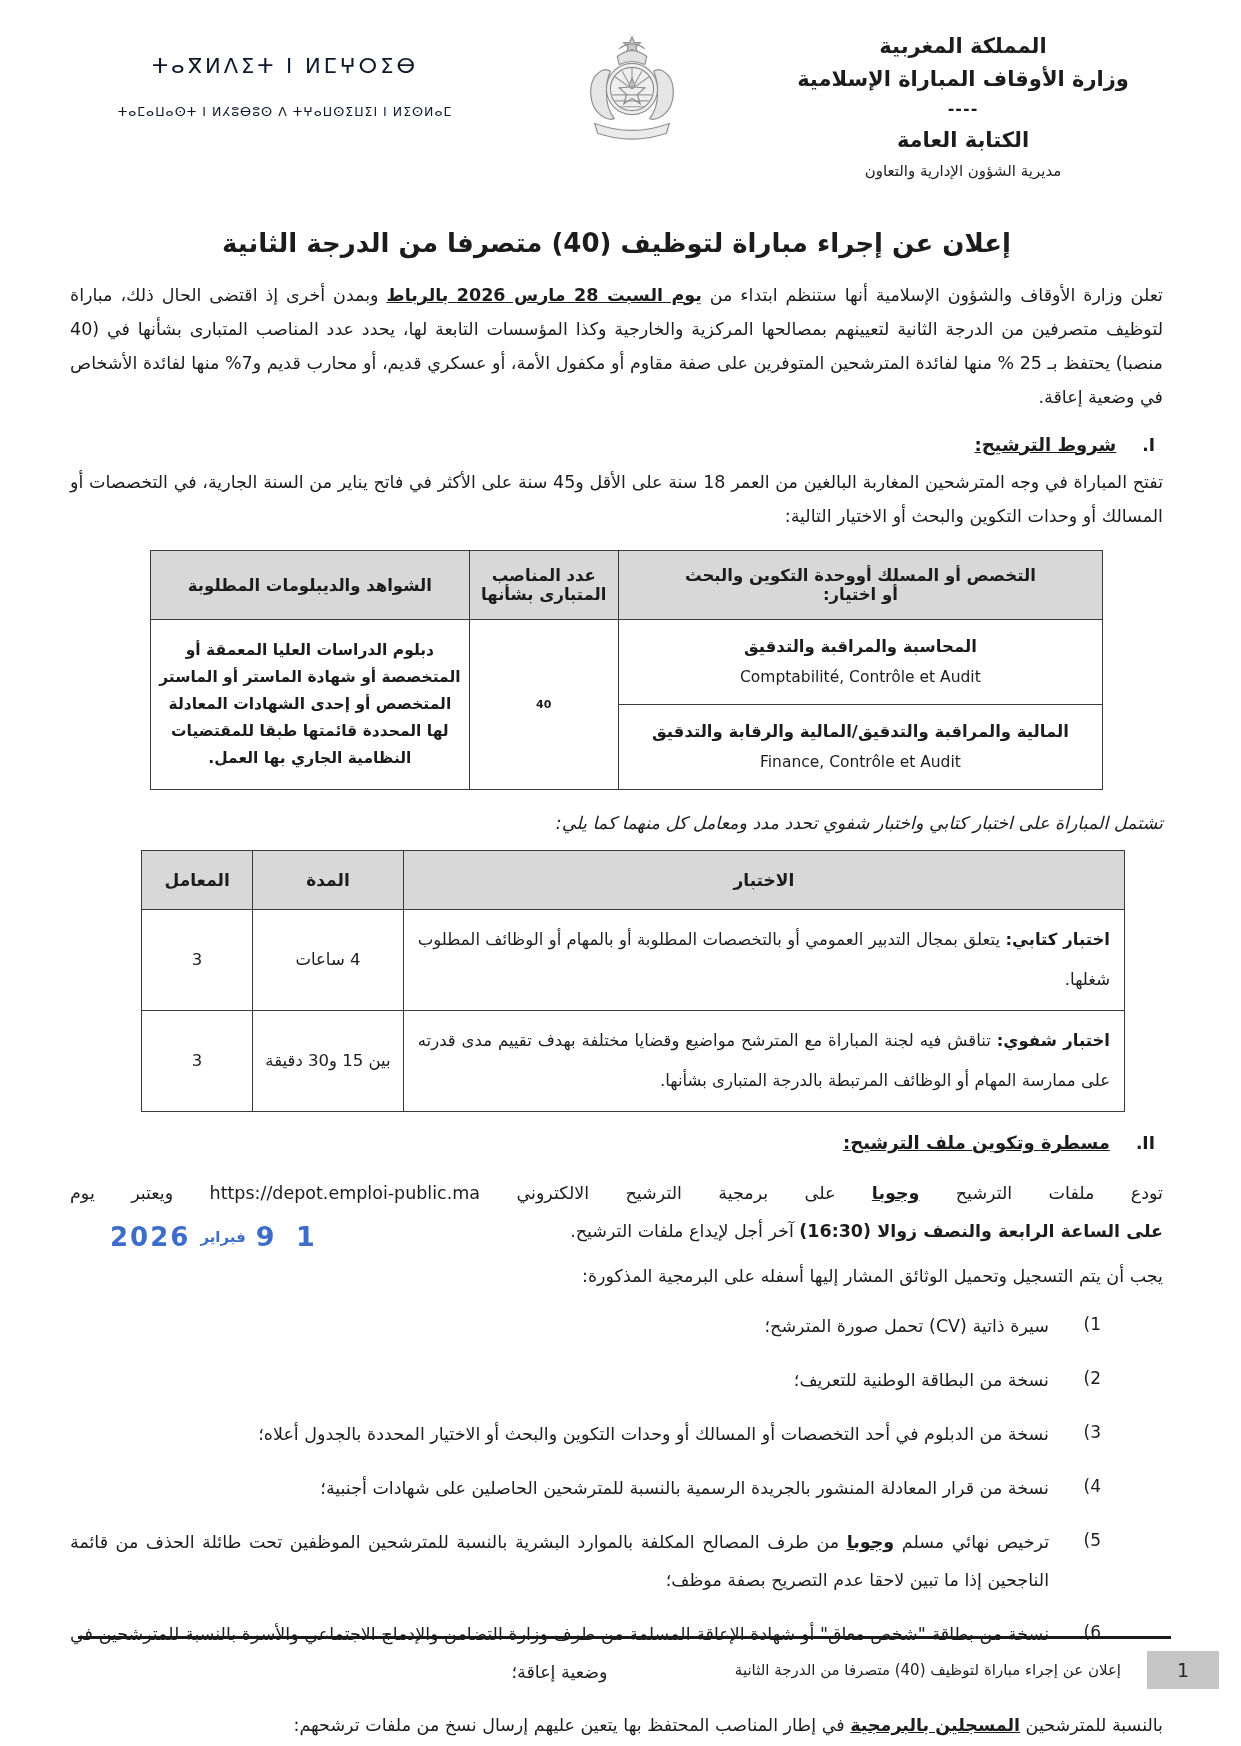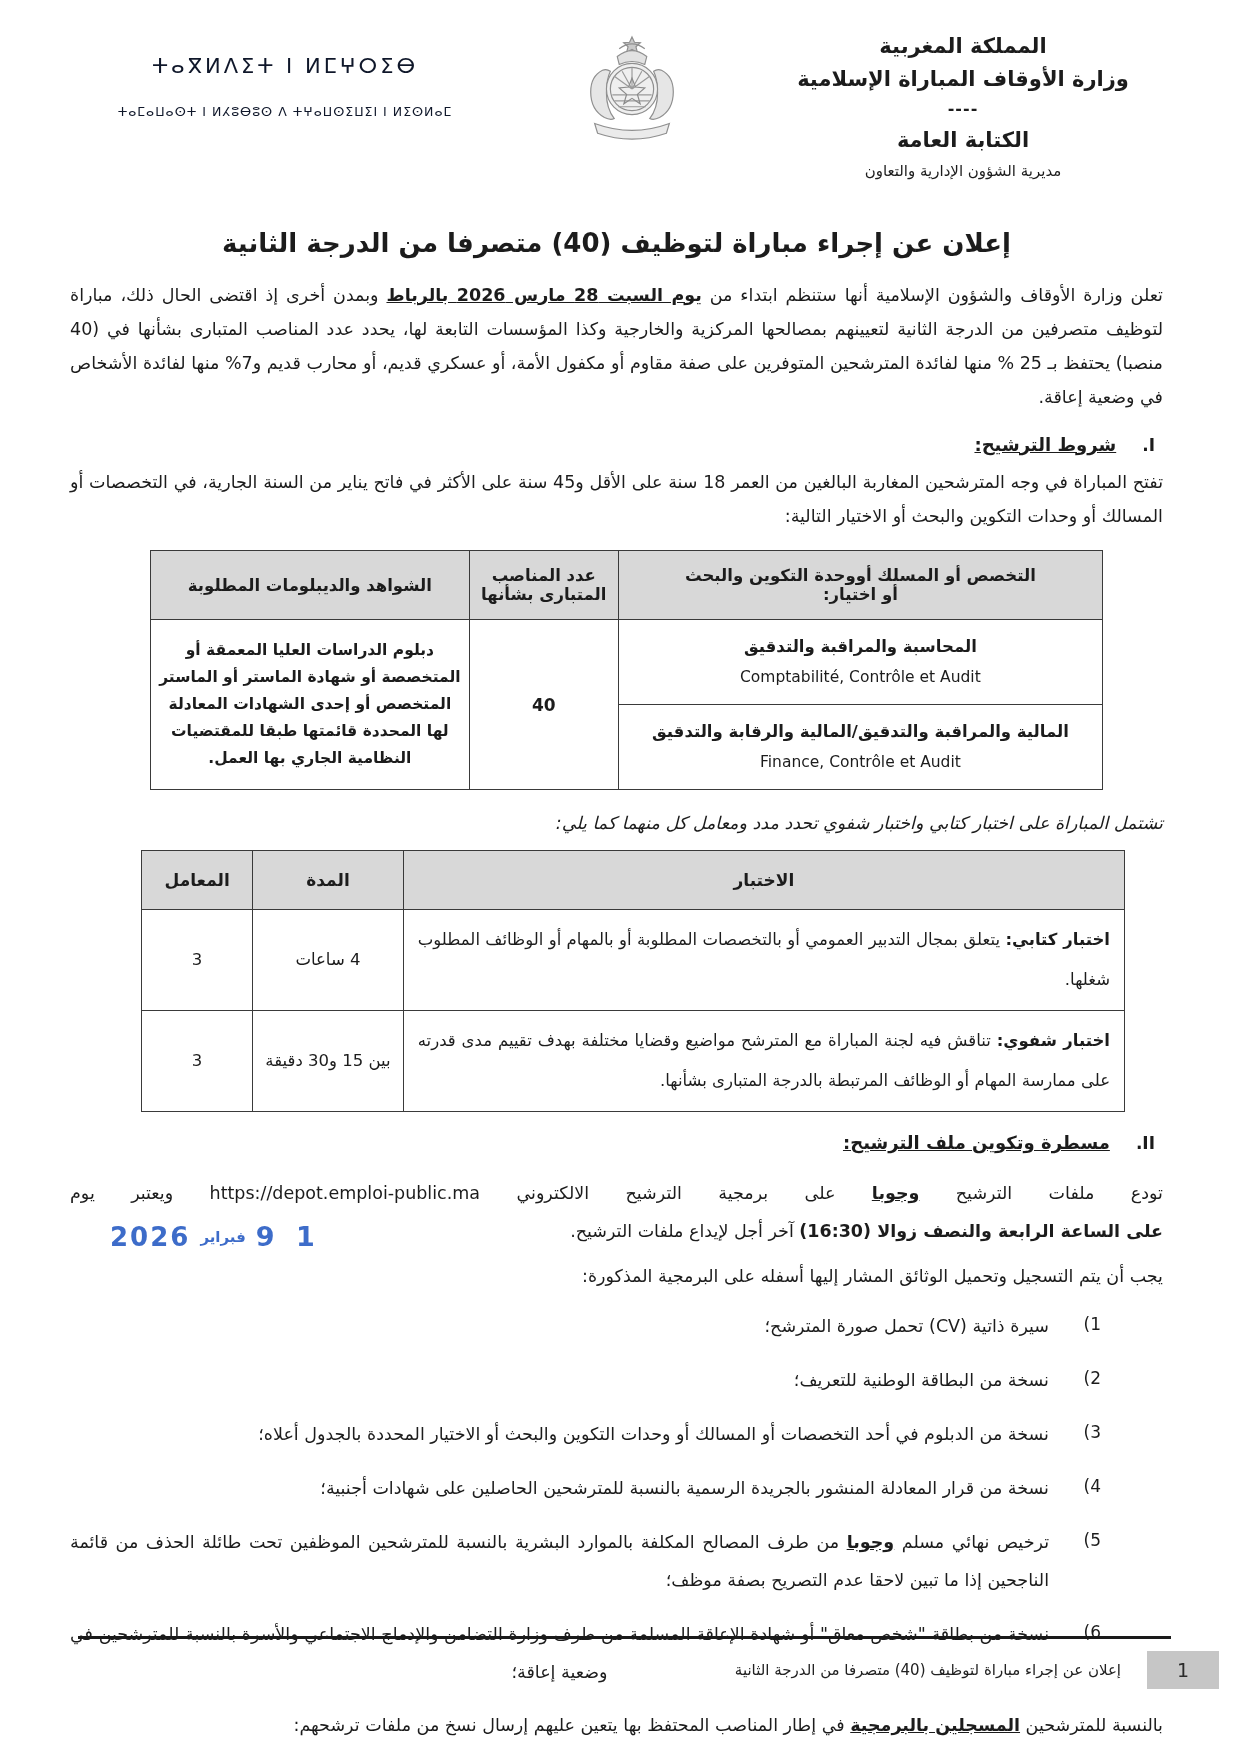"40" .pos-cell { font-size: 17px -> 11px }
